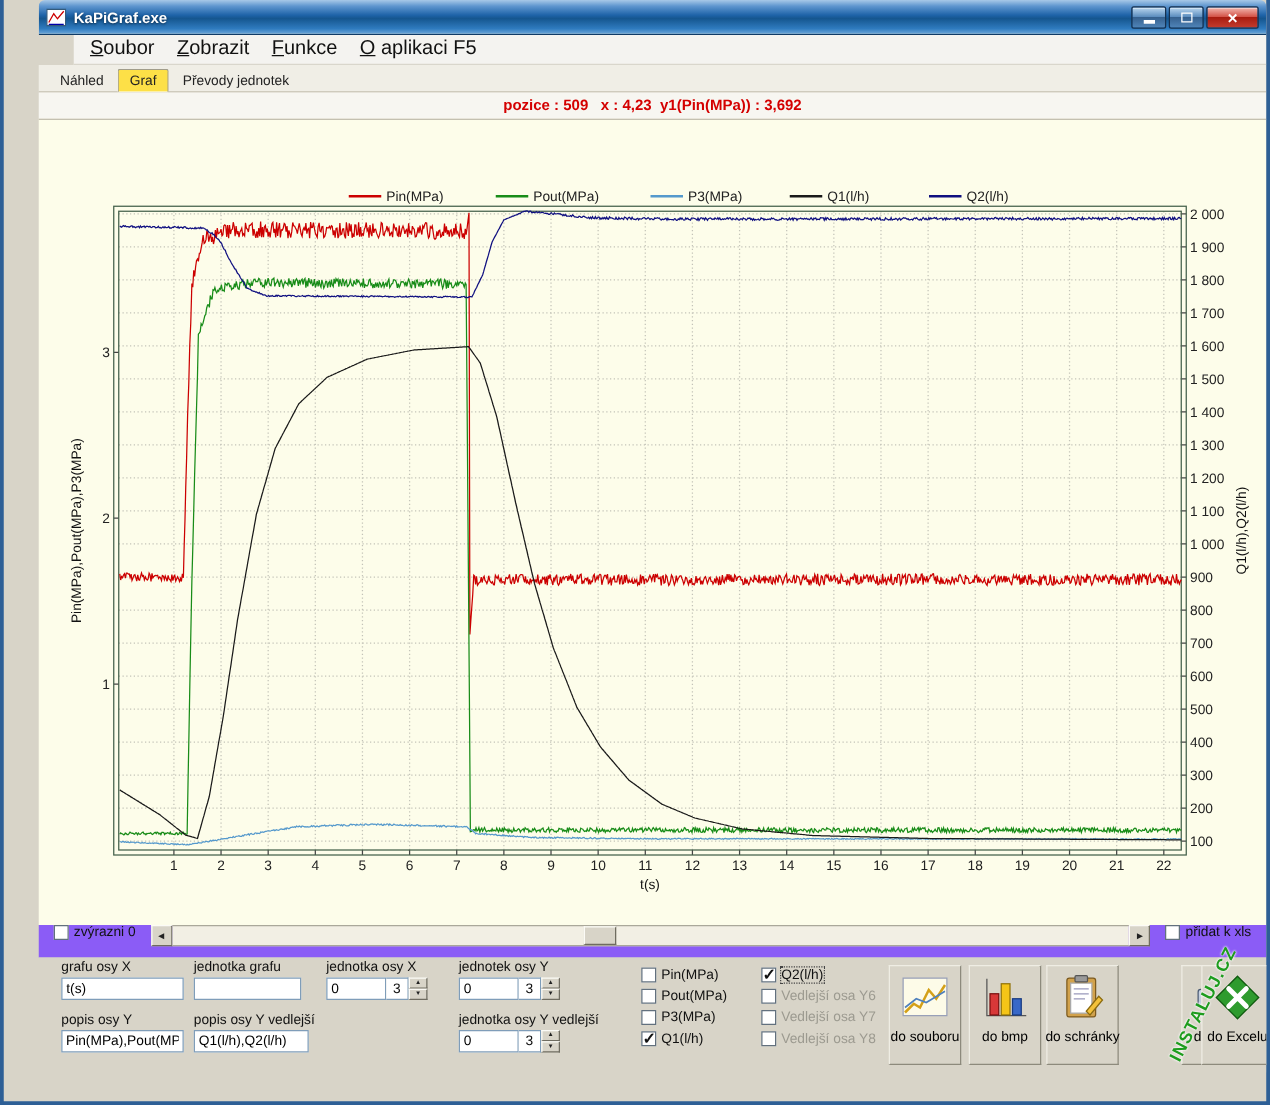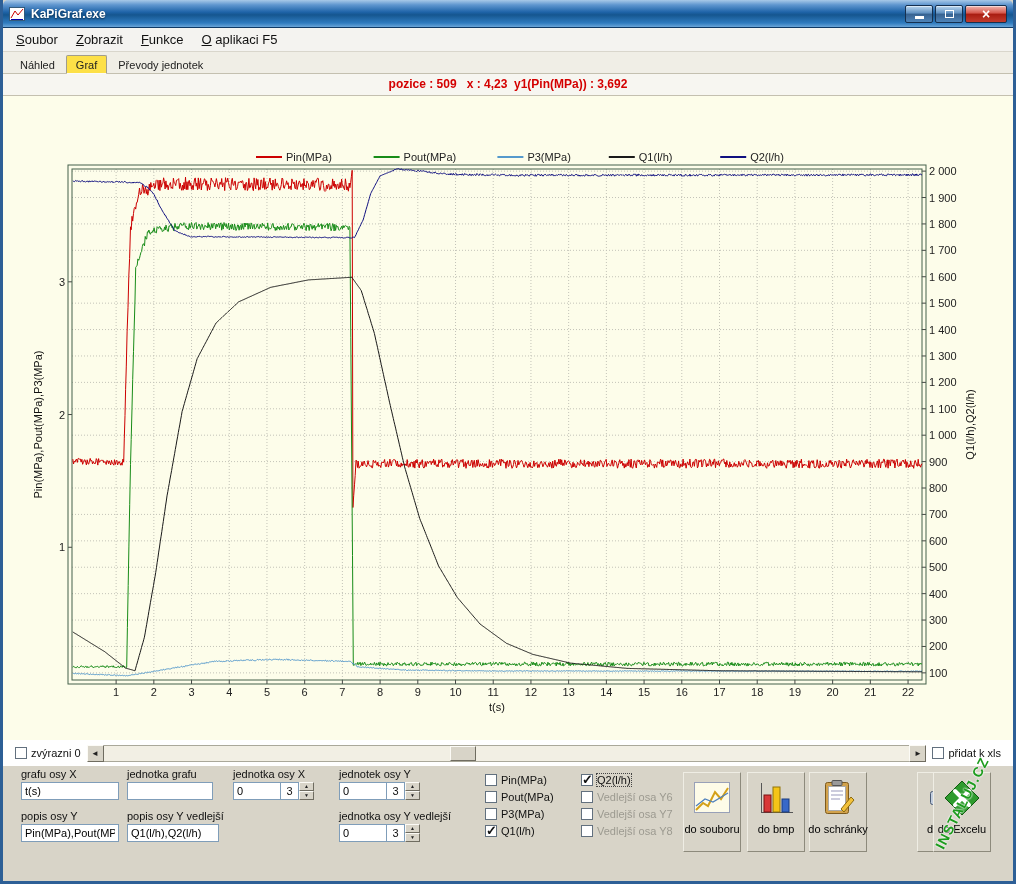"KaPiGraf.exe" .window { padding-left: none -> 28px }
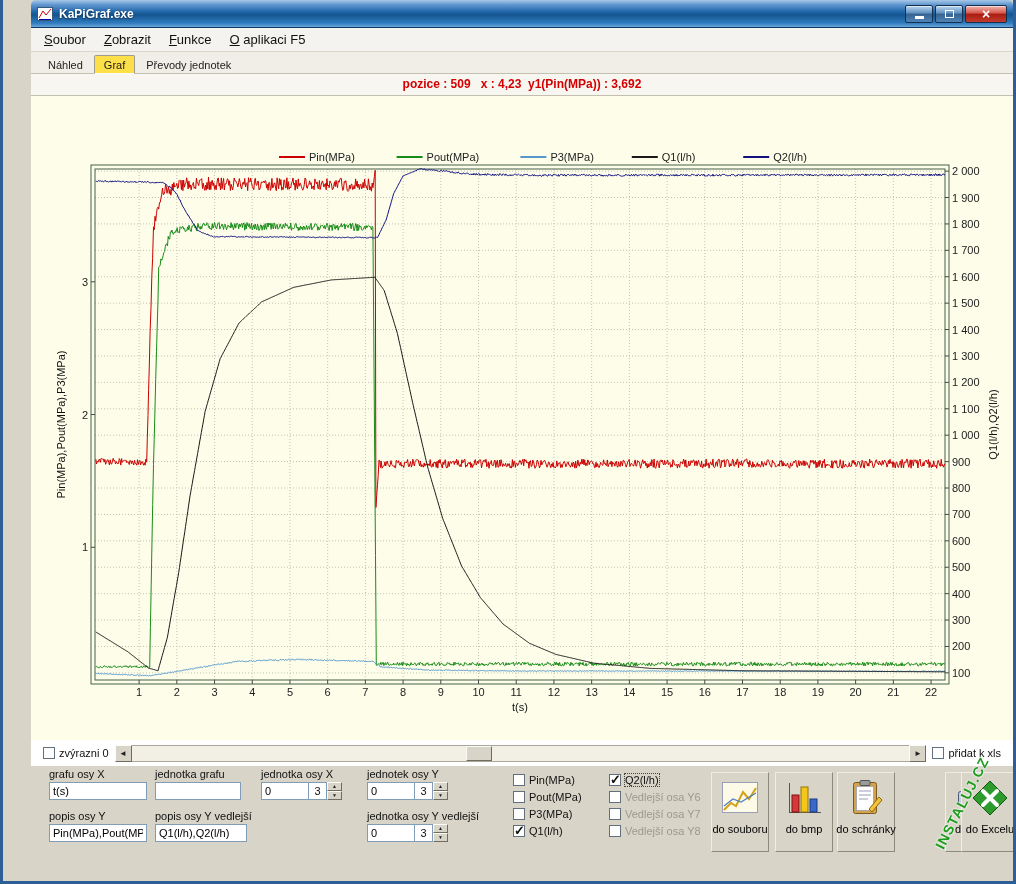"Soubor" .menubar { align-items: center -> flex-end; font-size: 13px -> 16px; margin-left: none -> 28px }
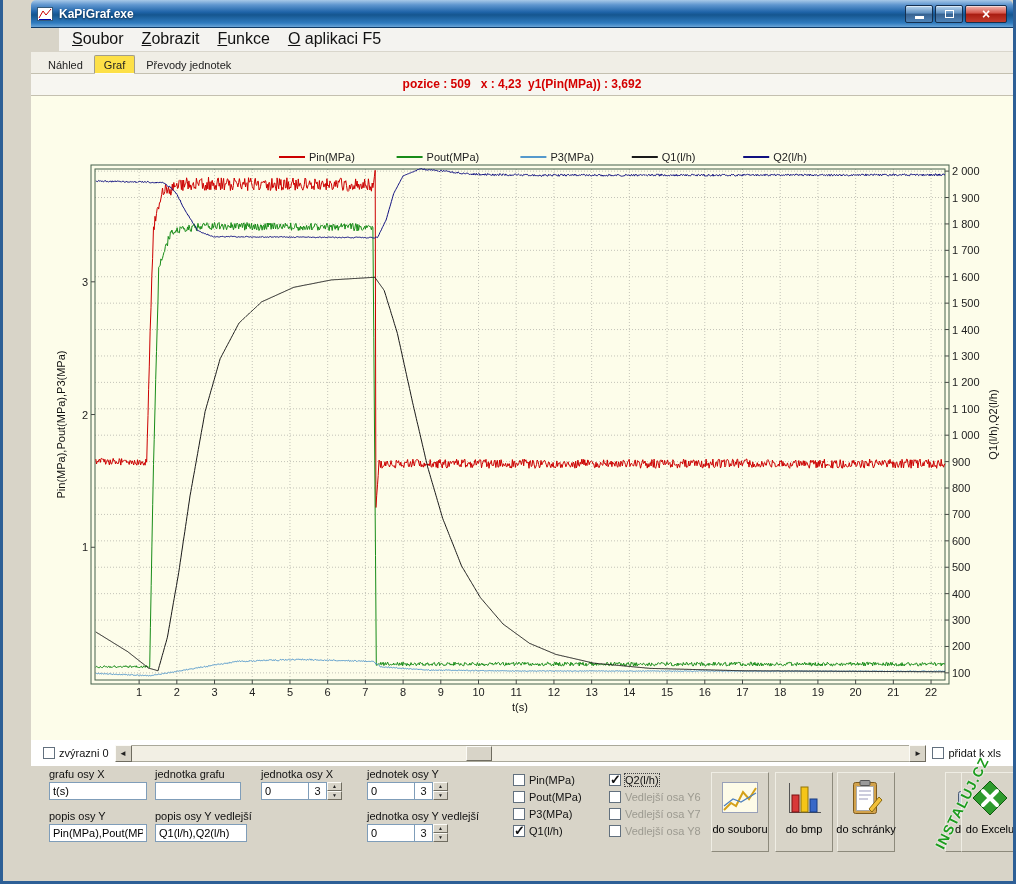"zvýrazni 0" .scrollrow { align-items: center -> flex-start; background: #ffffff -> #8b5cf6; gap: 6px -> 12px }
